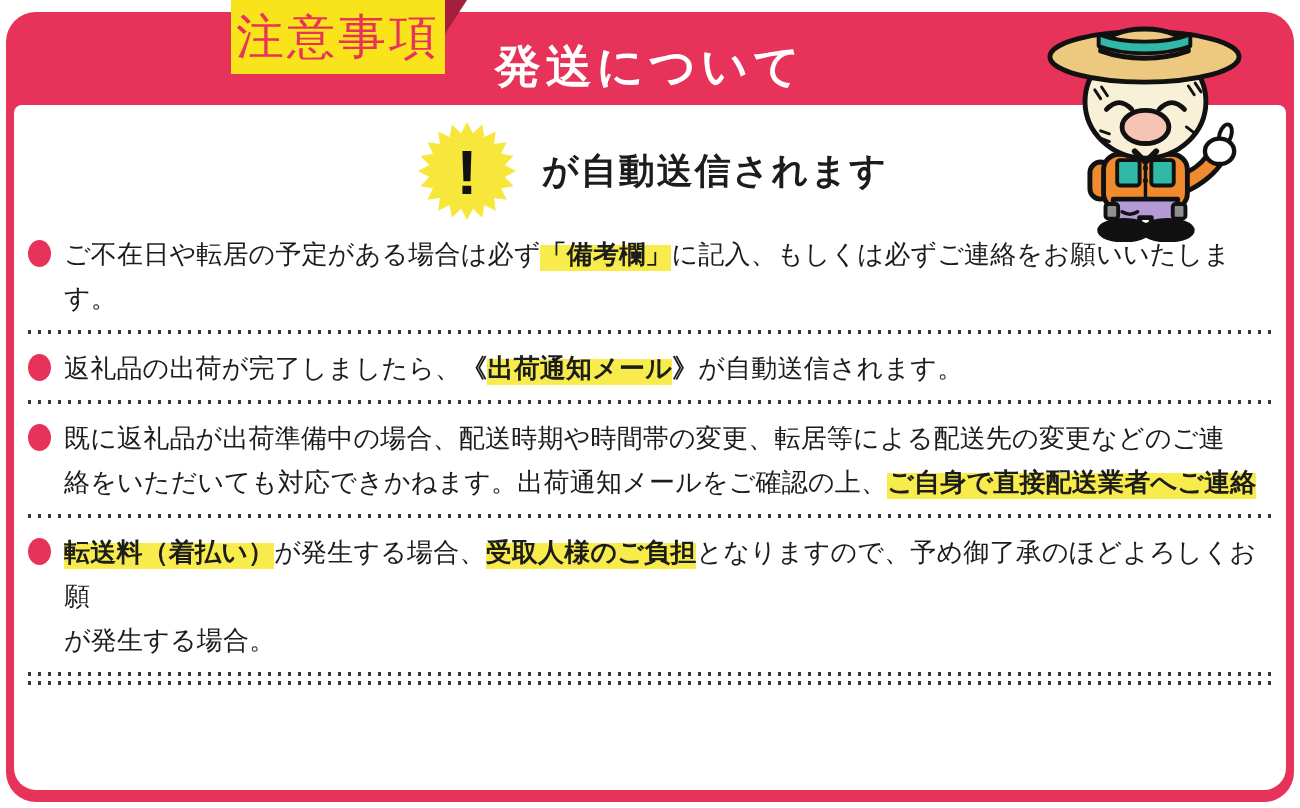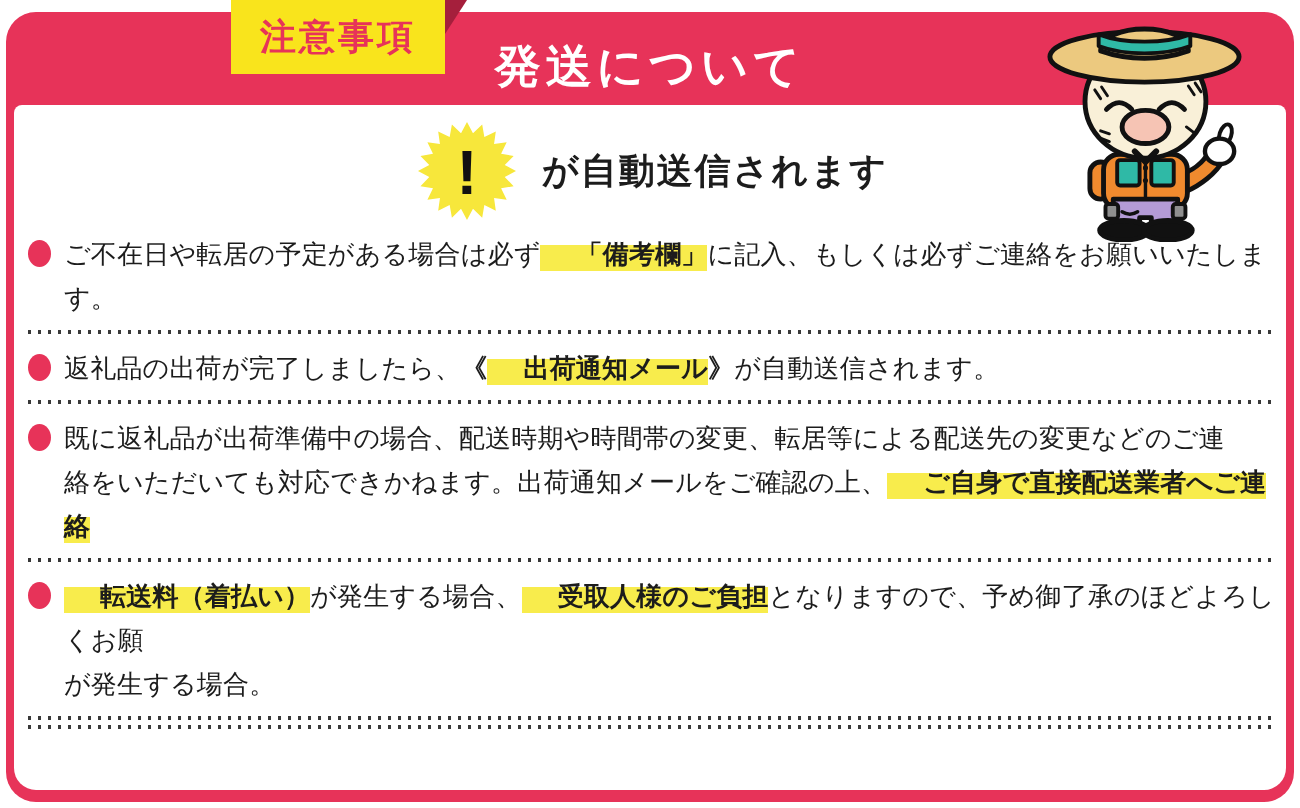"注意事項" .tag { font-size: 36px -> 48px; font-weight: 700 -> 400 }
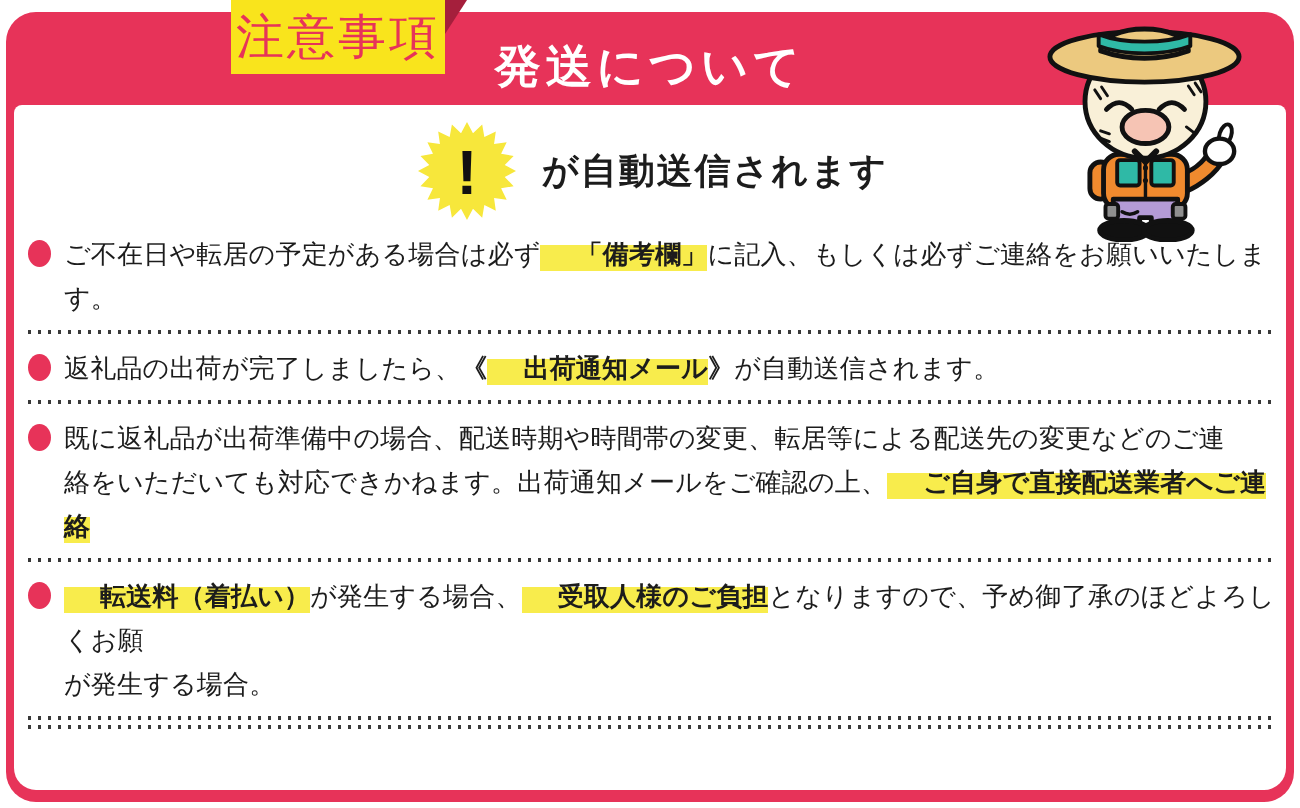"「備考欄」" .hl { padding-left: 36px -> none }
